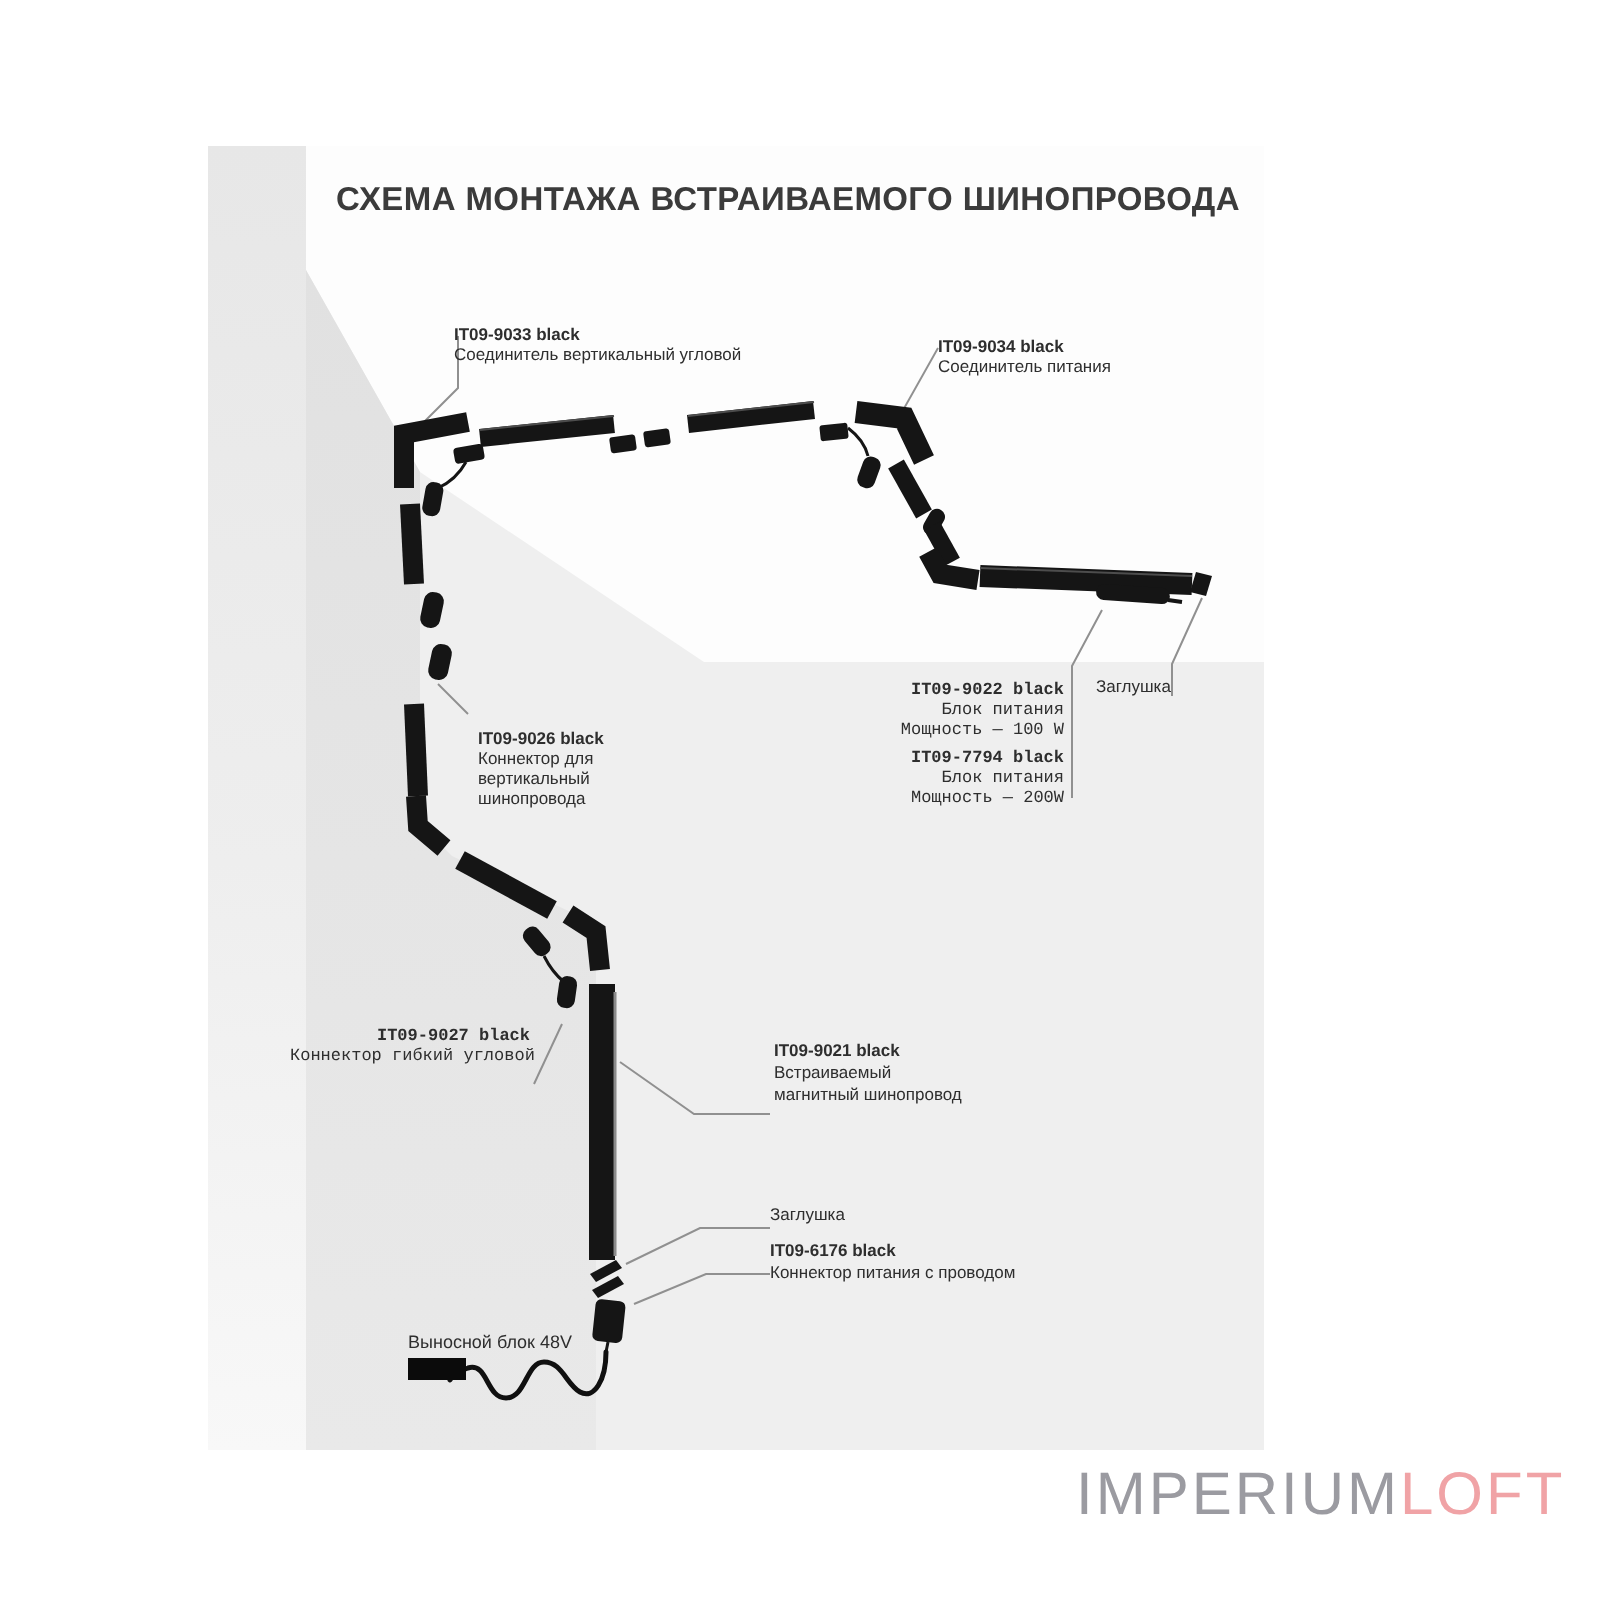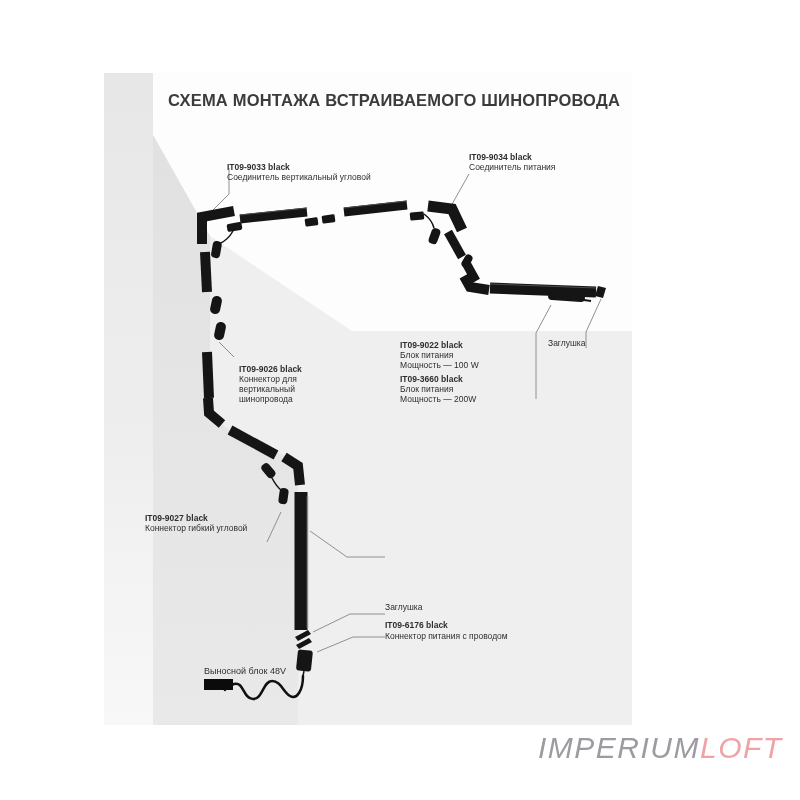"IT09-9034 black" div.lbl { top: 152px -> 168px }
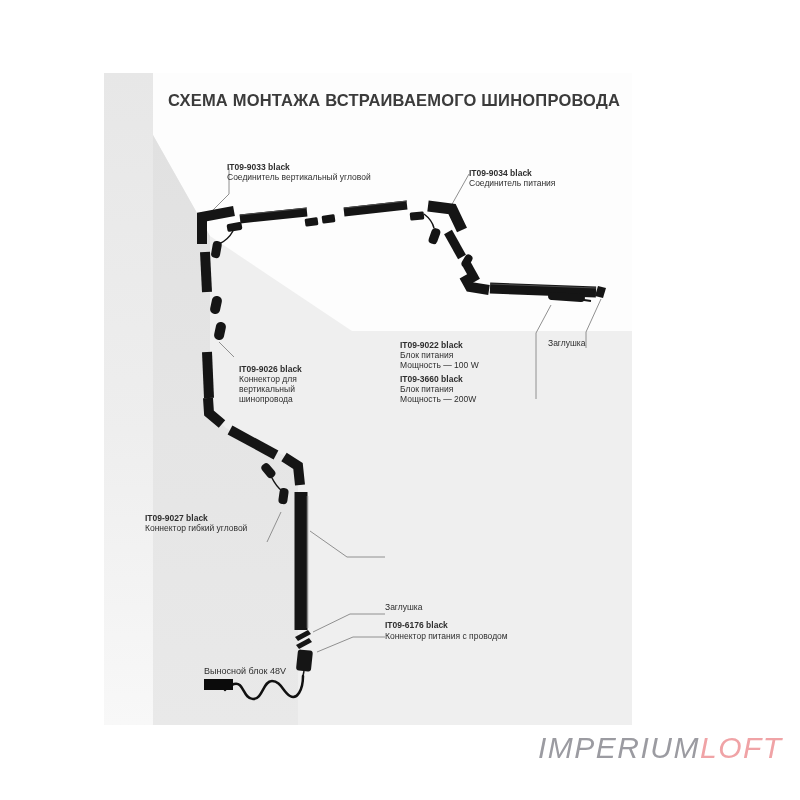"IT09-9022 black" .lbl.r { font-family: none -> Liberation Mono, monospace; text-align: none -> right }
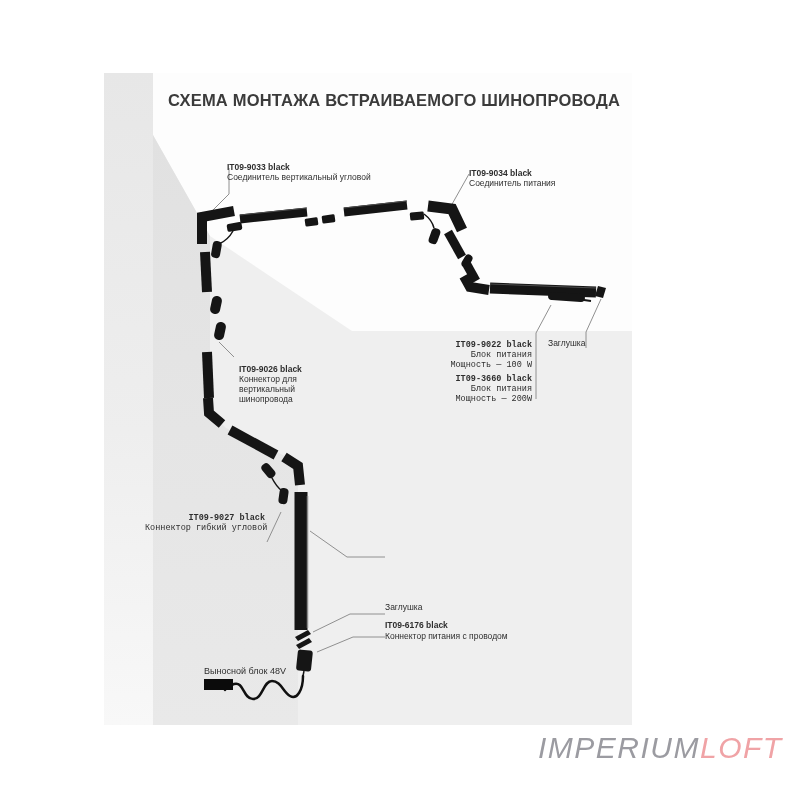"IT09-3660 black" span.code { text: IT09-3660 -> IT09-7794 }
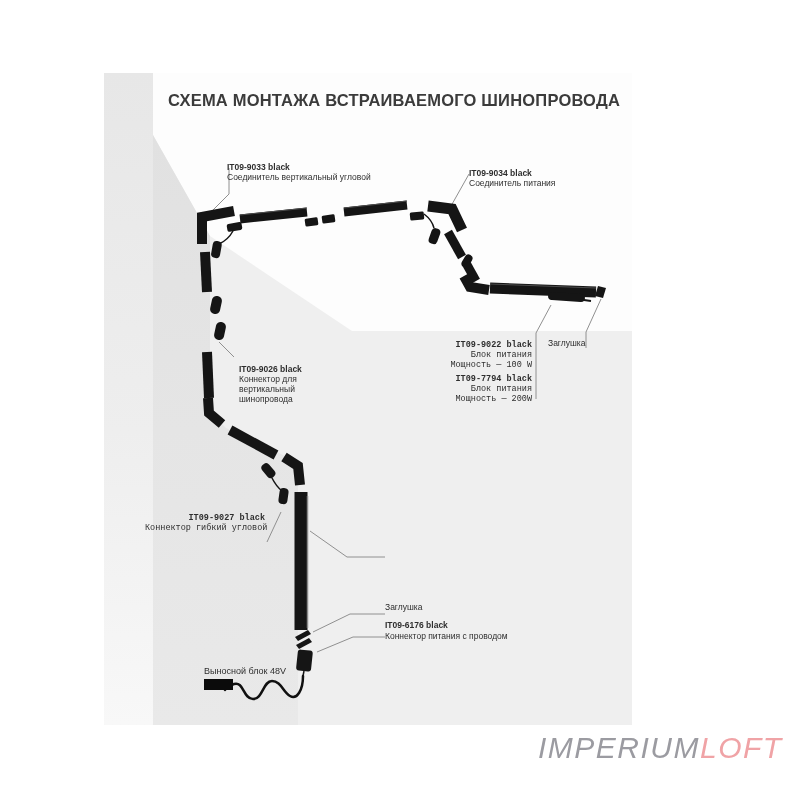"IT09-9021 black" div.lbl { html: none -> <div> <span>IT09-9021 black</span> <span>Встраиваемый</span> <span>магнитный шинопровод</span> </div> }
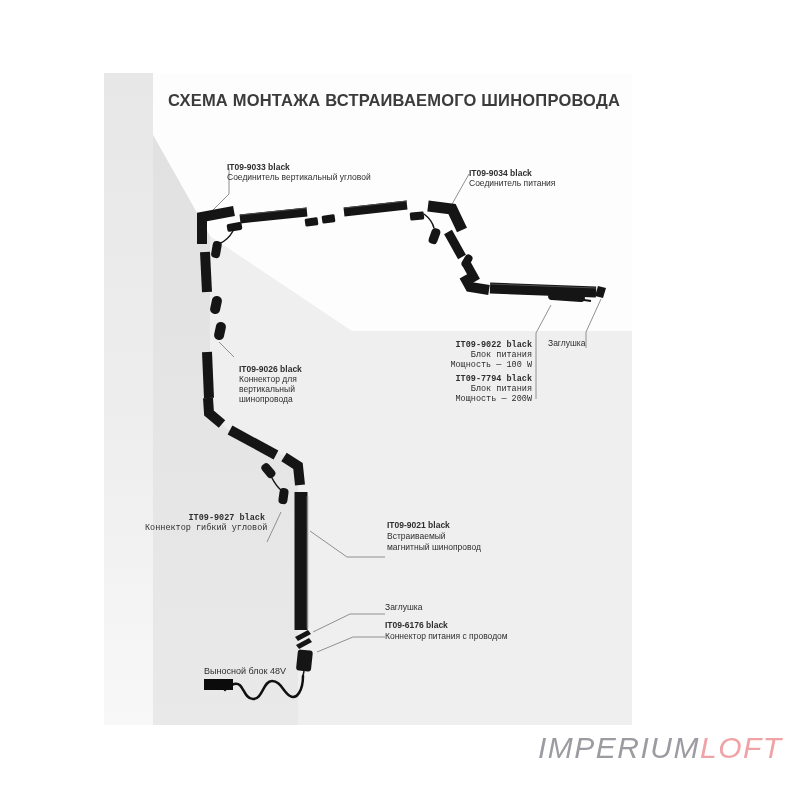"IMPERIUMLOFT" .logo { font-style: italic -> none }
